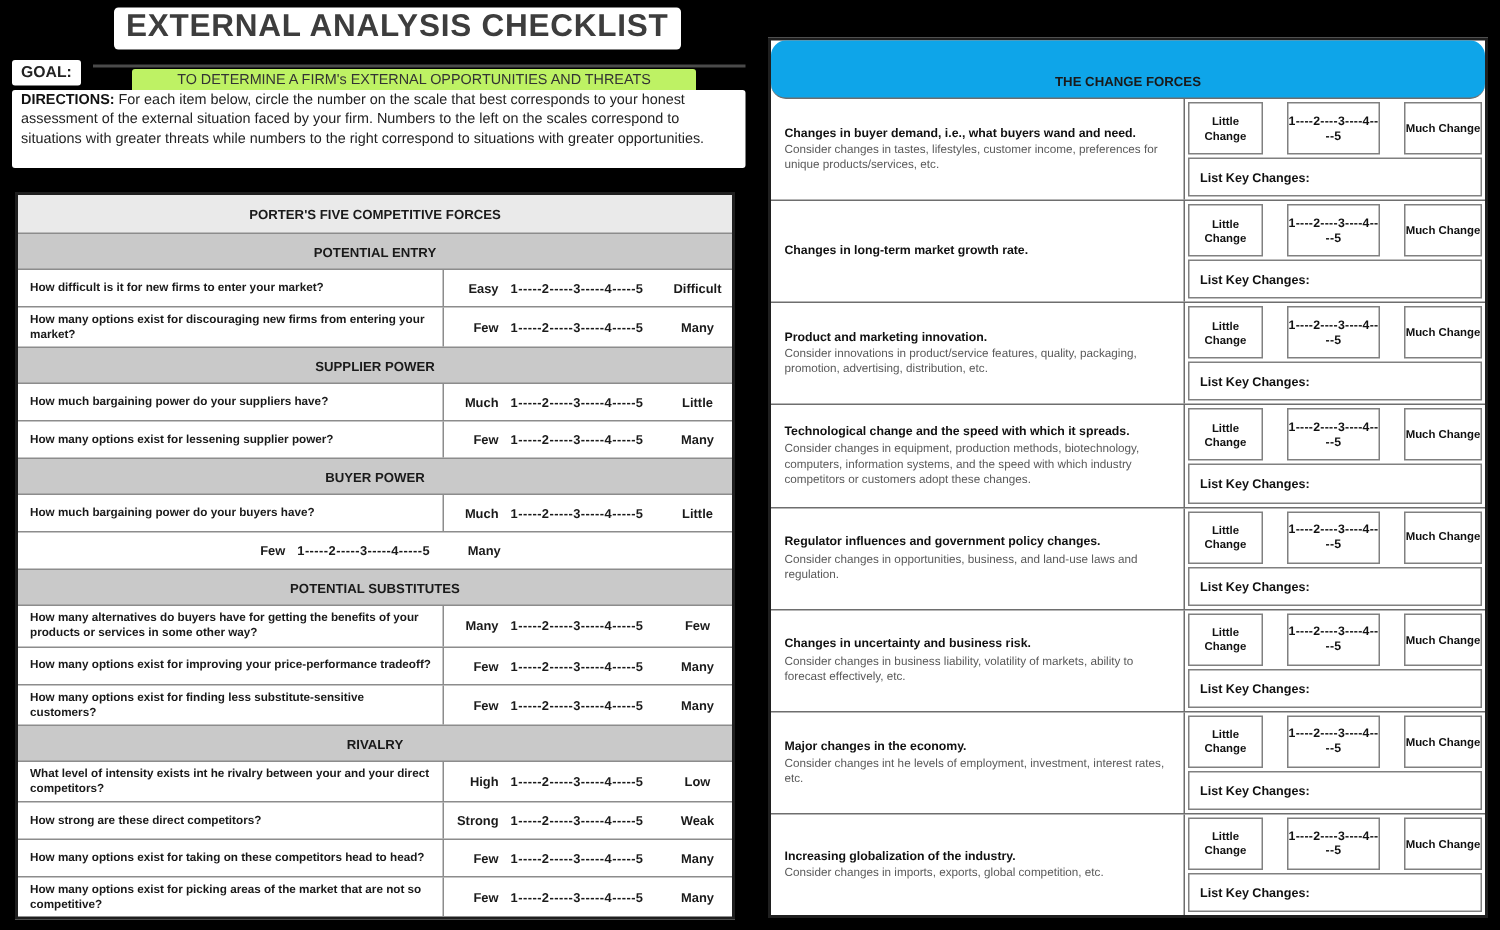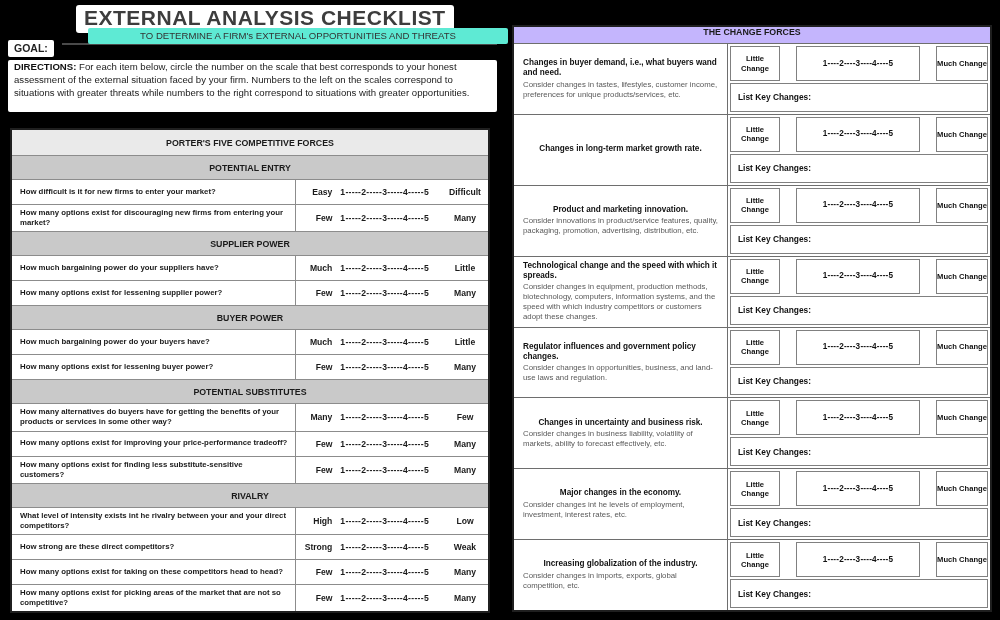"TO DETERMINE A FIRM's EXTERNAL" .goal-text { background: #5eead4 -> #bef264; top: 28px -> 46px; width: 420px -> 376px }
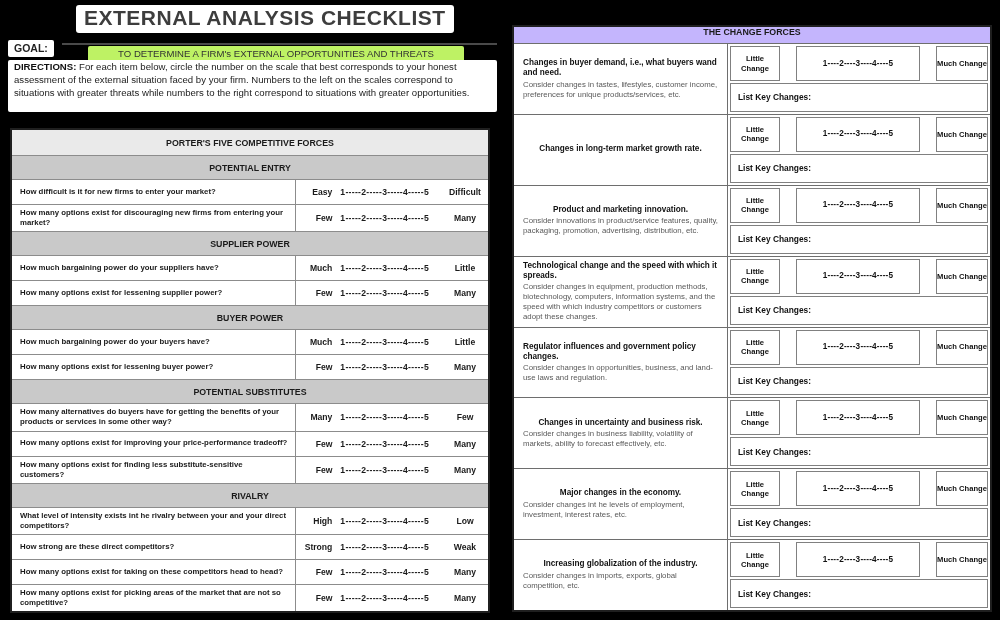"THE CHANGE FORCES" .cf-title { background: #c4b5fd -> #0ea5e9; border-radius: none -> 10px; padding: 0 0 6px -> 22px 0 6px }
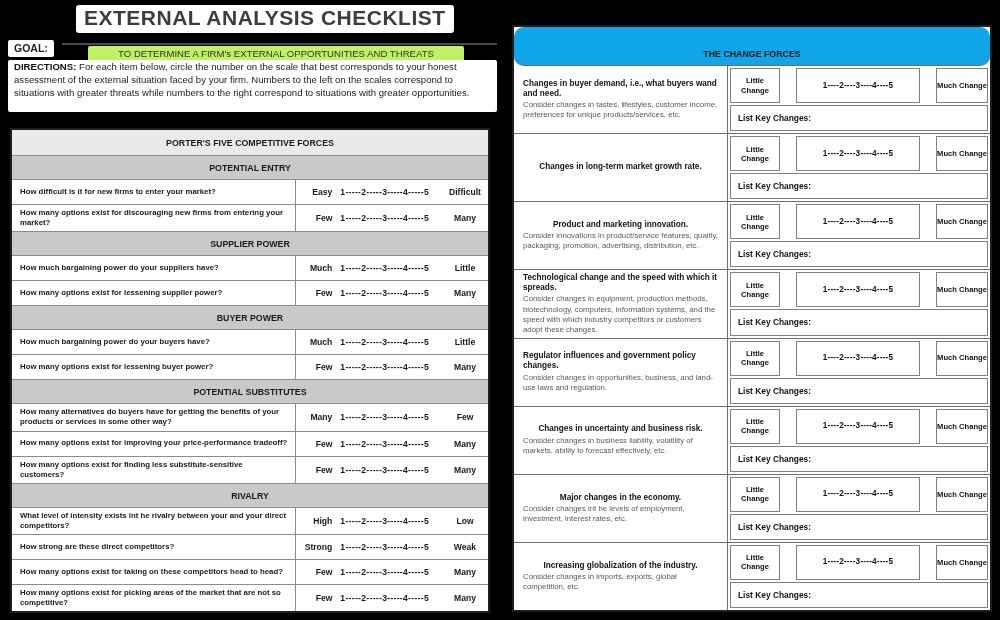"Changes in buyer demand, i.e.," .cf-desc { align-items: center -> none; width: 214px -> 276px }
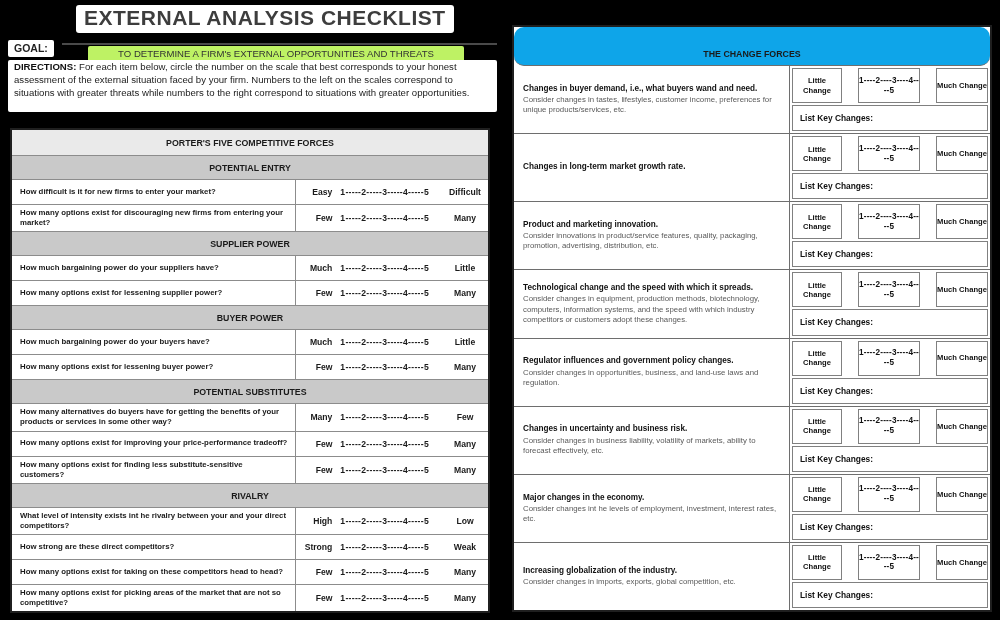"How many options exist for lessening buyer" div.pt-q { html: <div>How many options exist for lessening buyer power?</div> -> none }
